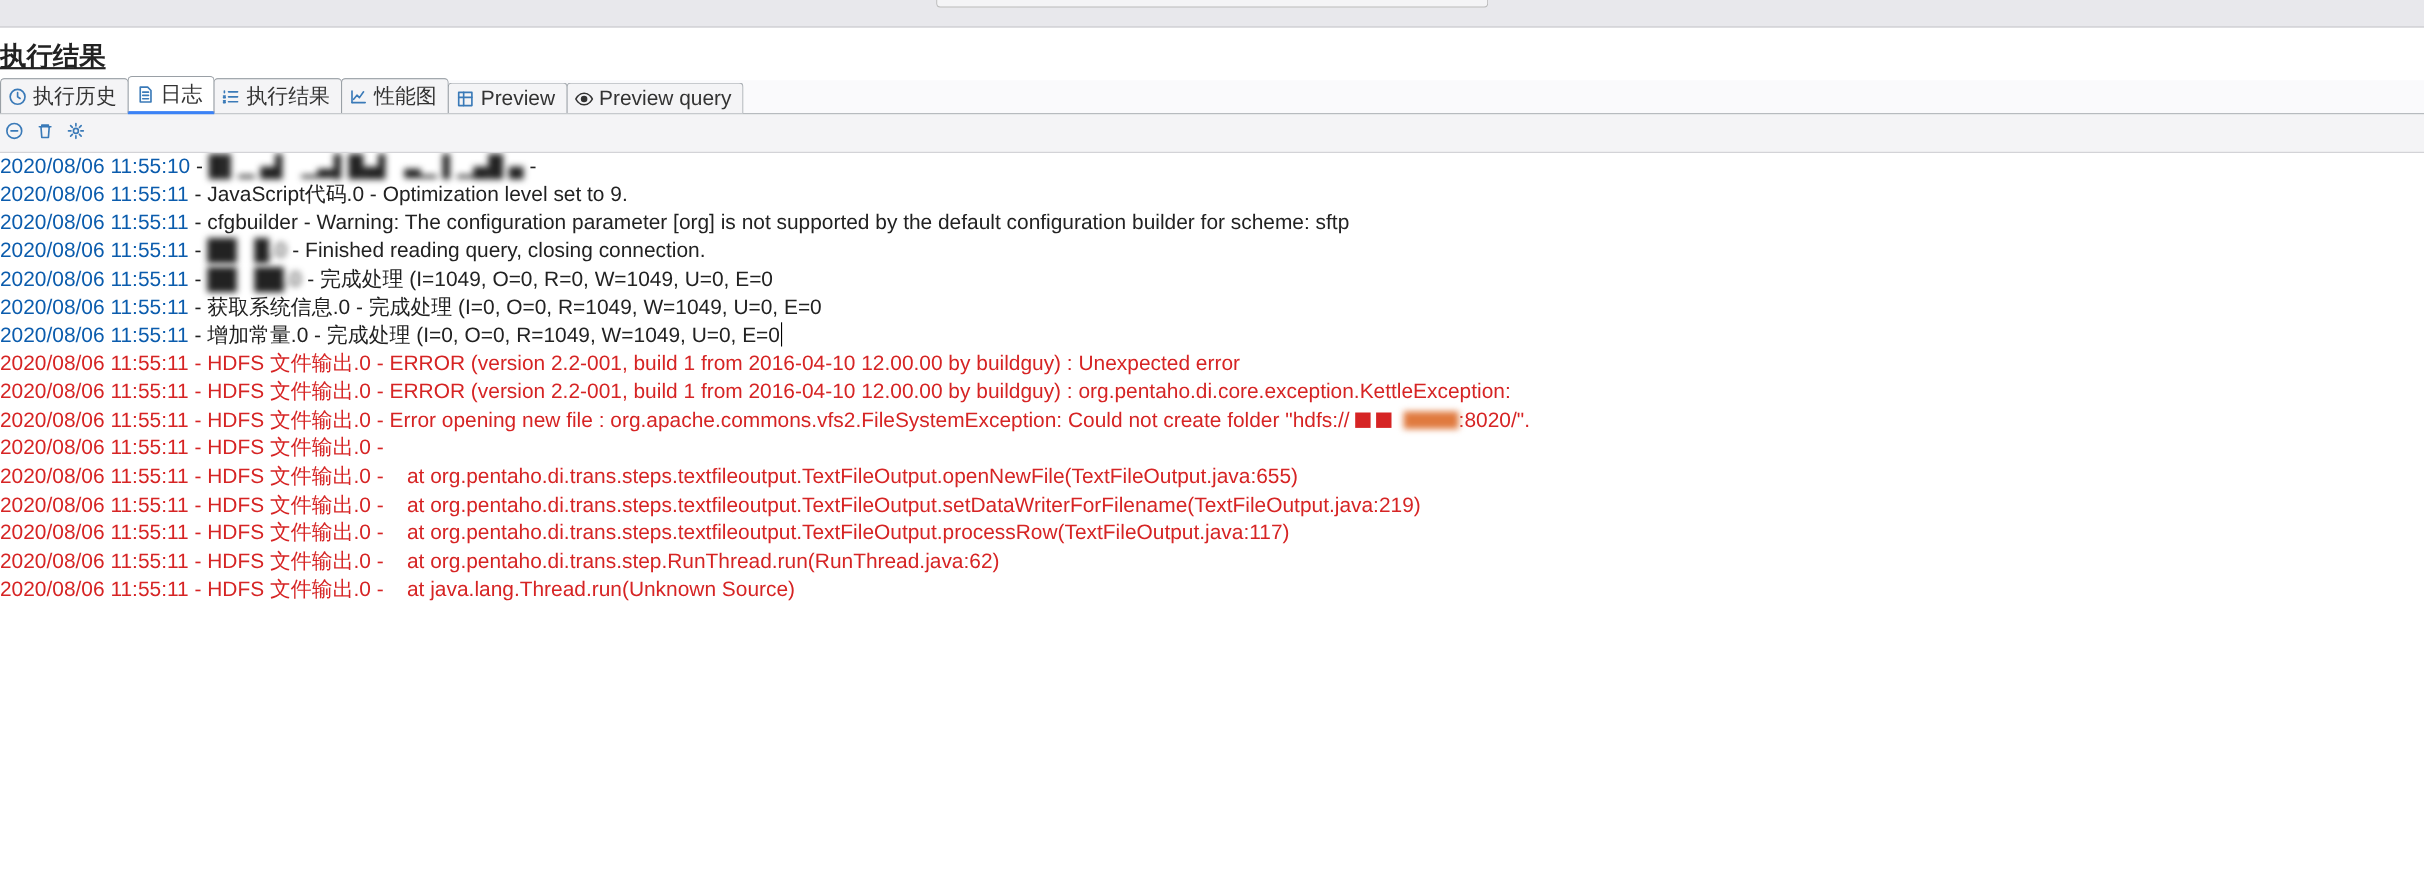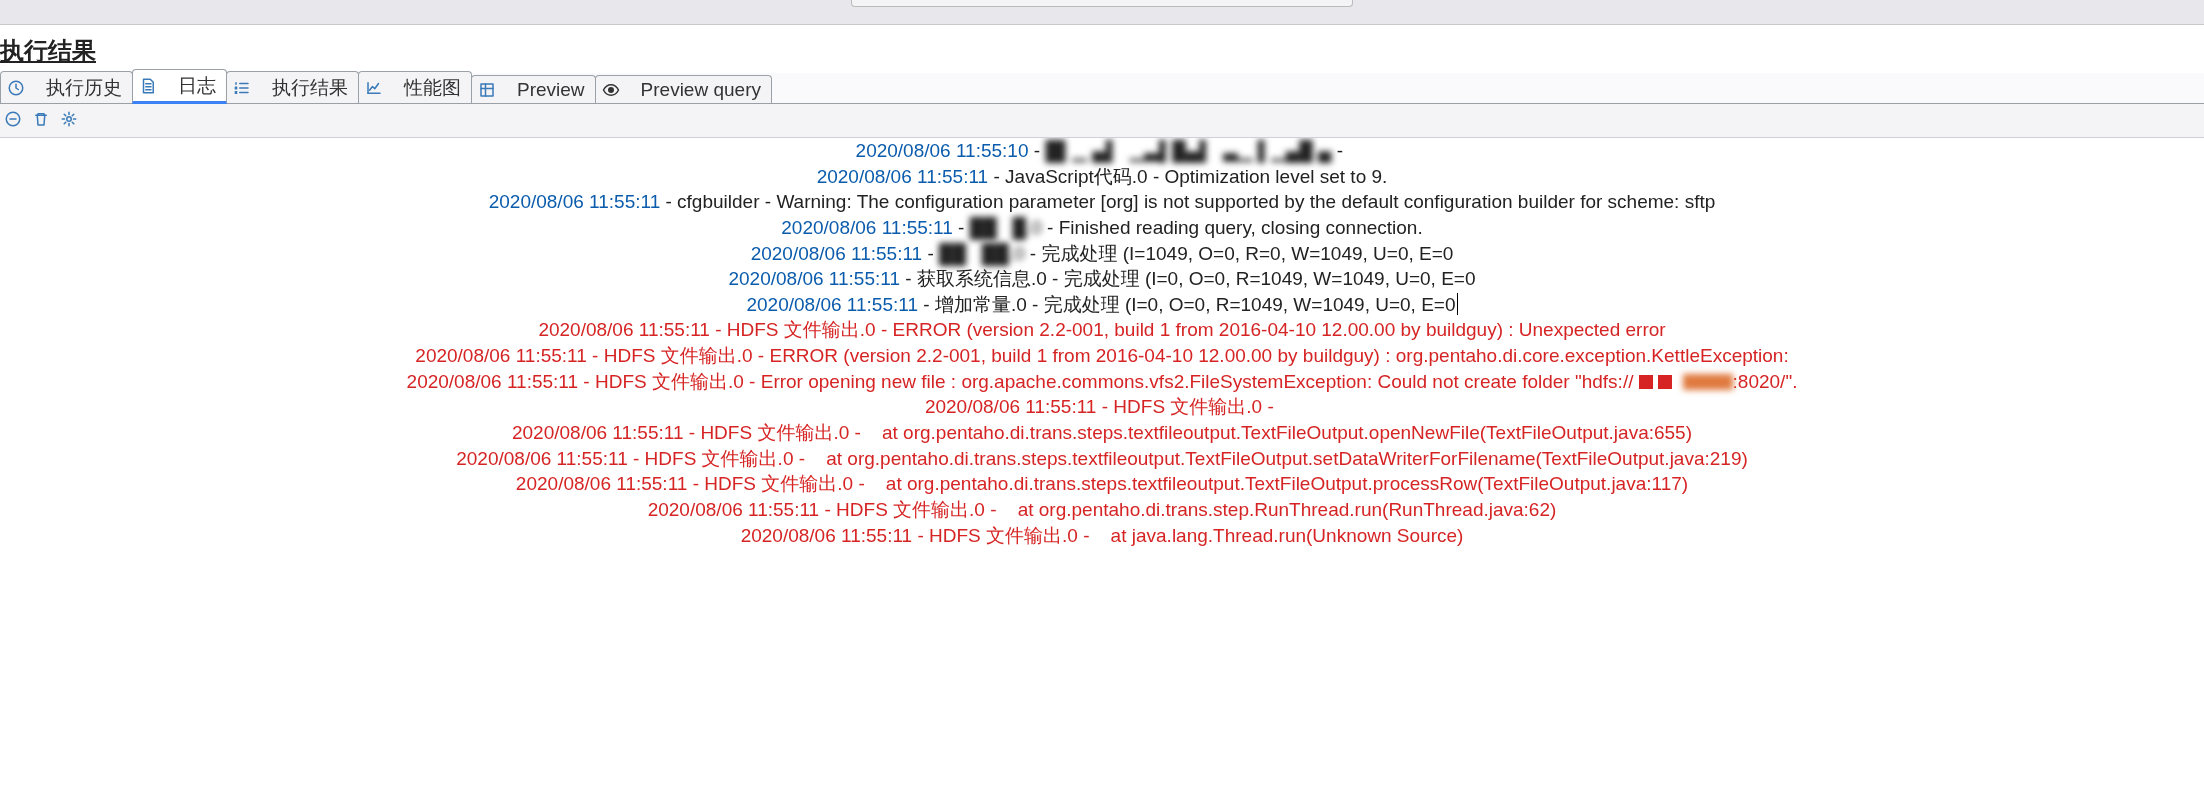"执行历史" .tab { gap: 21px -> 5px }
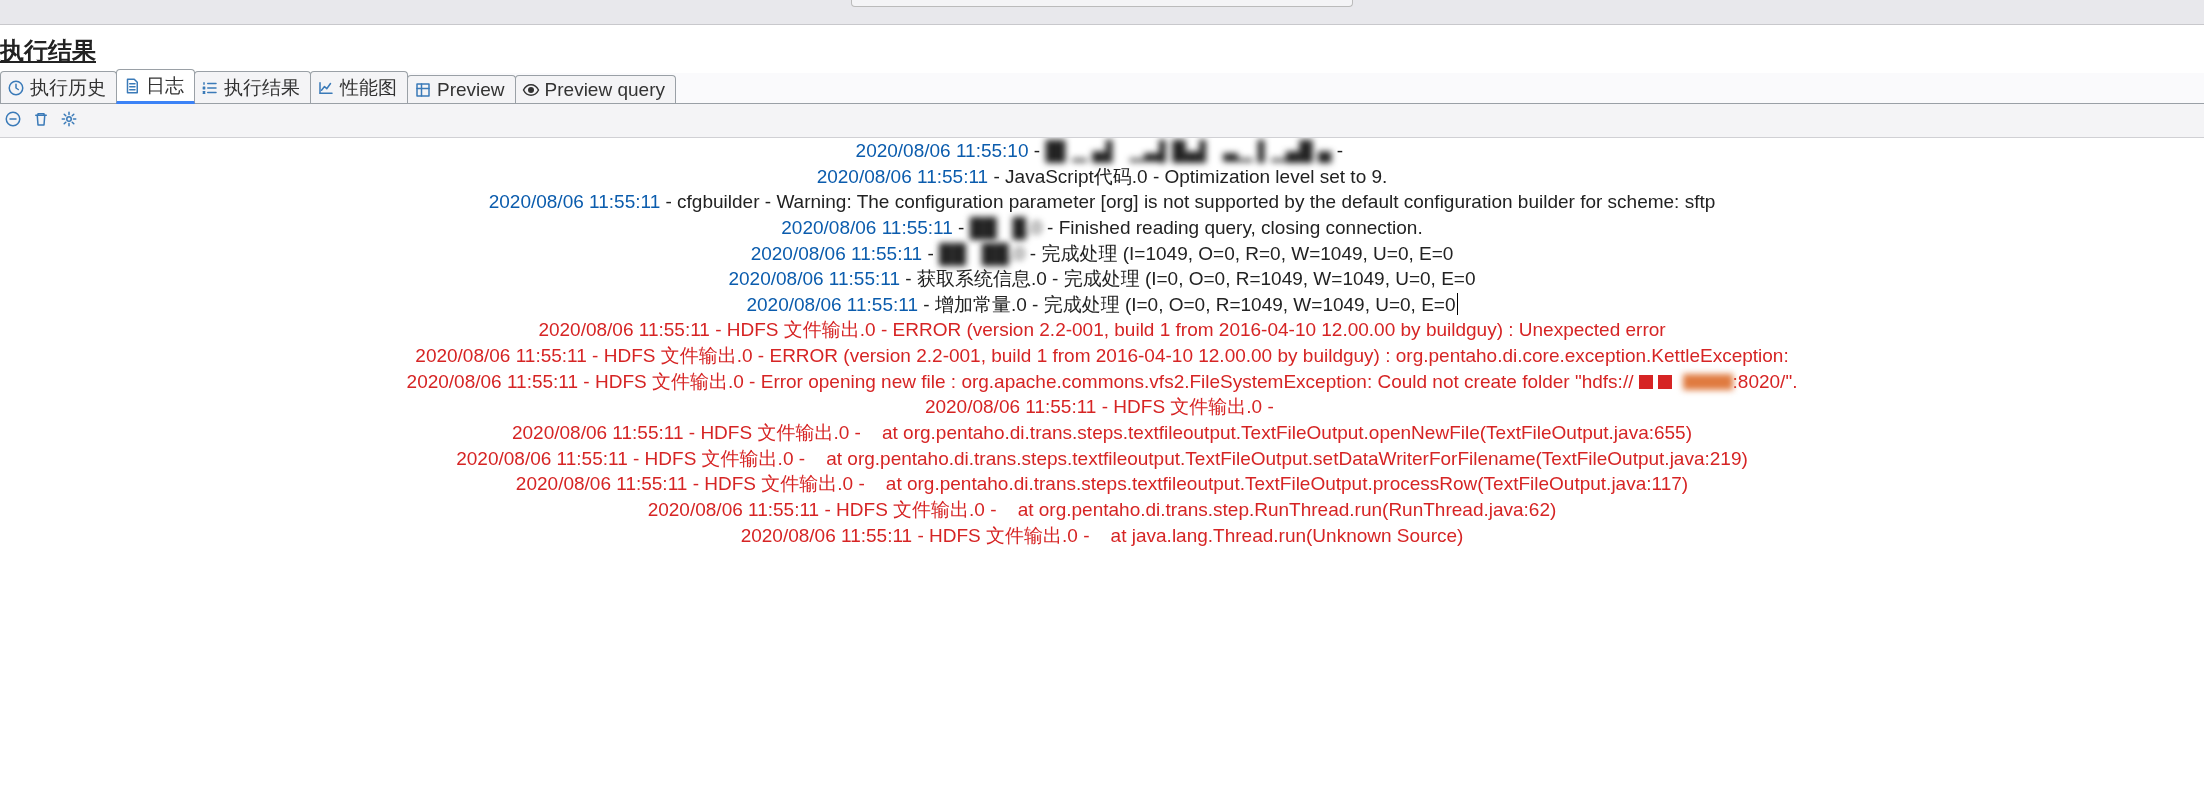"2020/08/06 11:55:10 - -" .log-line { text-align: center -> none }
